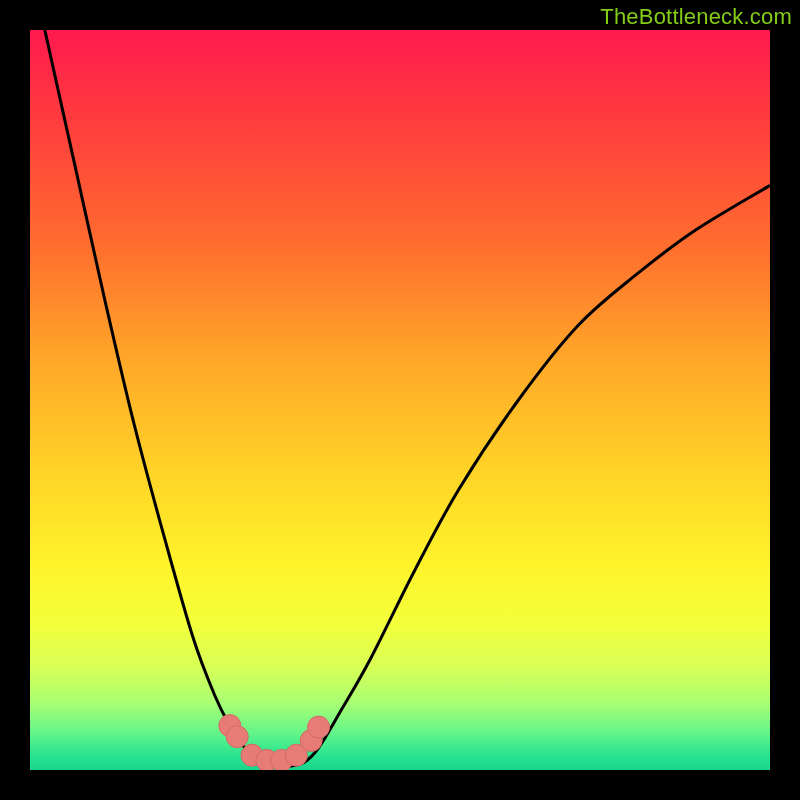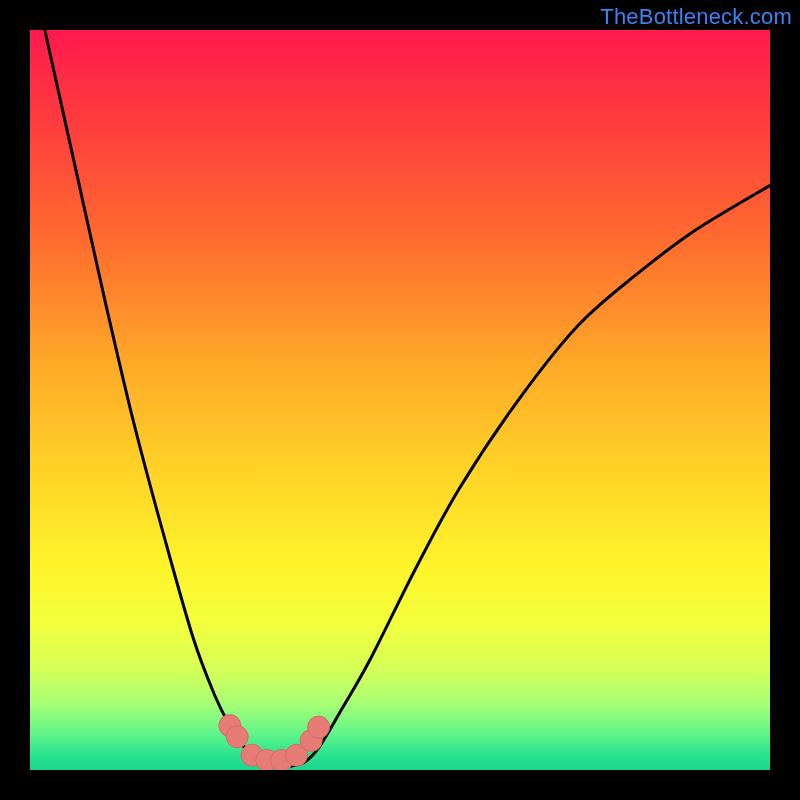"TheBottleneck.com" .watermark { color: #3b82f6 -> #84cc16 }
